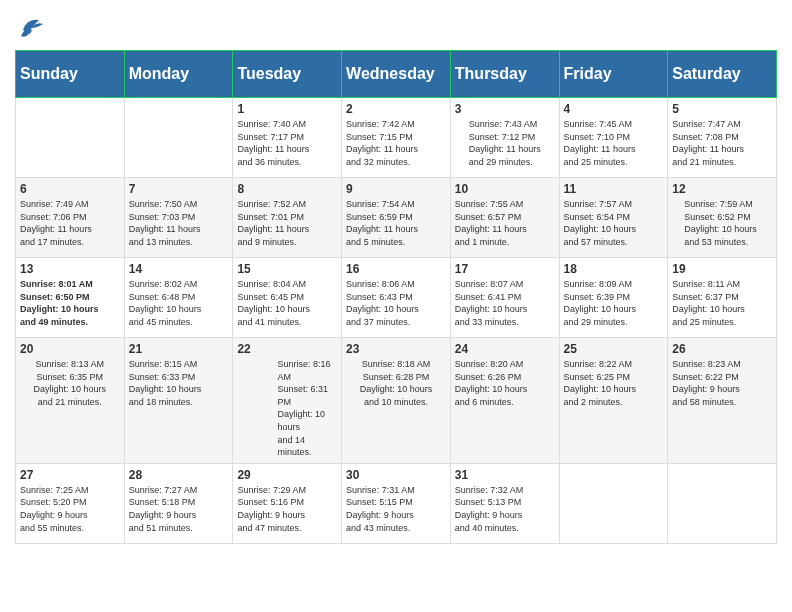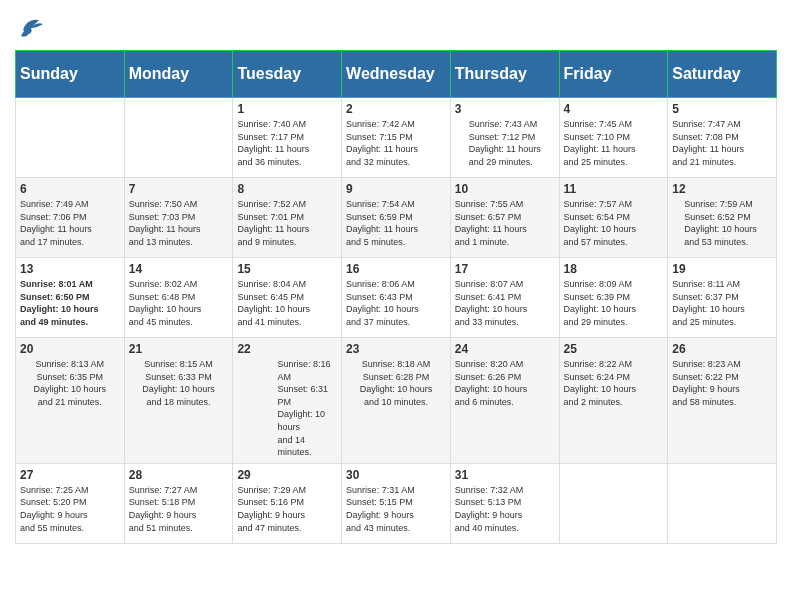"Sunrise: 8:15 AM" div.day-info { text-align: center -> none }
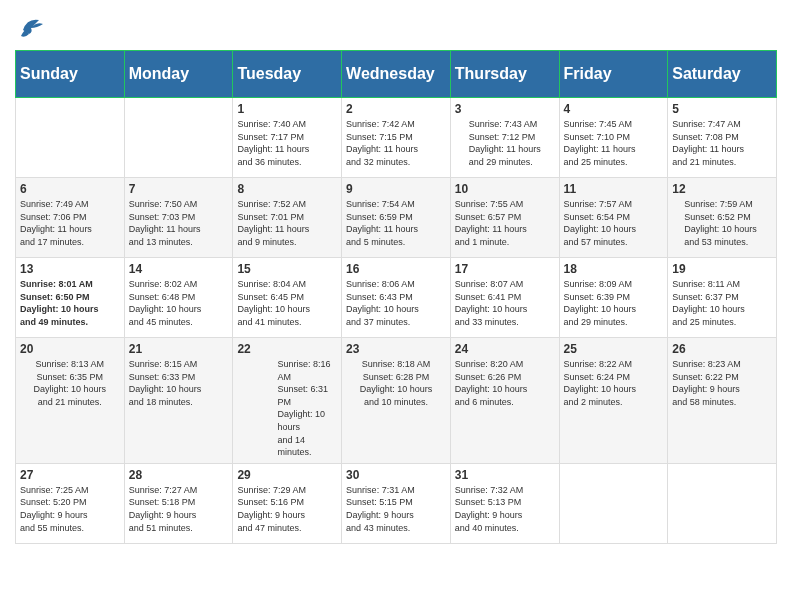"Sunrise: 8:22 AM" div.day-info { text: 6:24 -> 6:25 }
